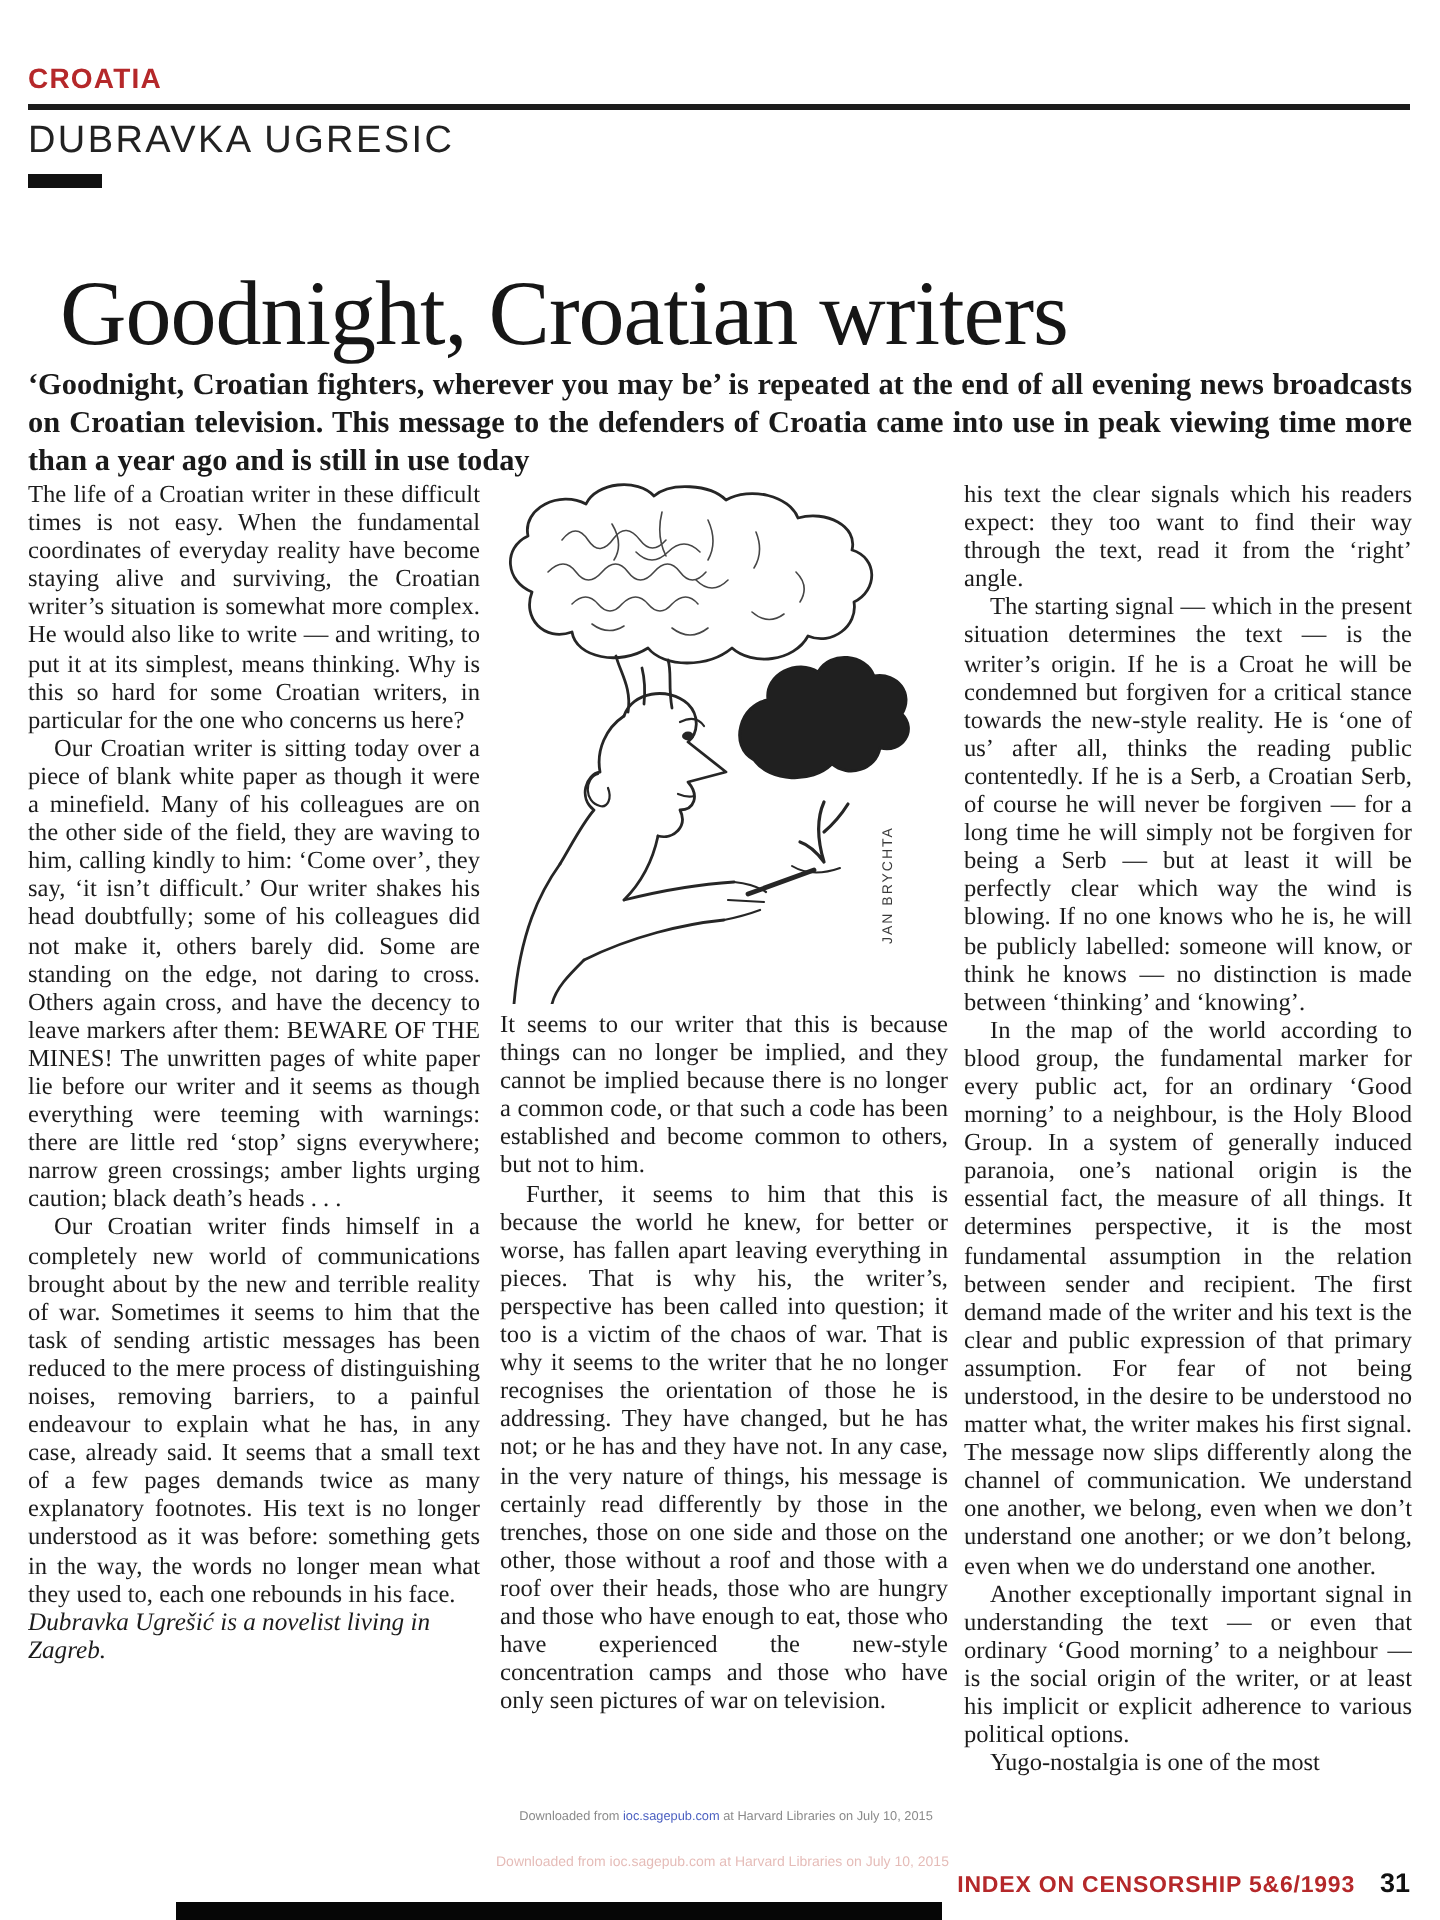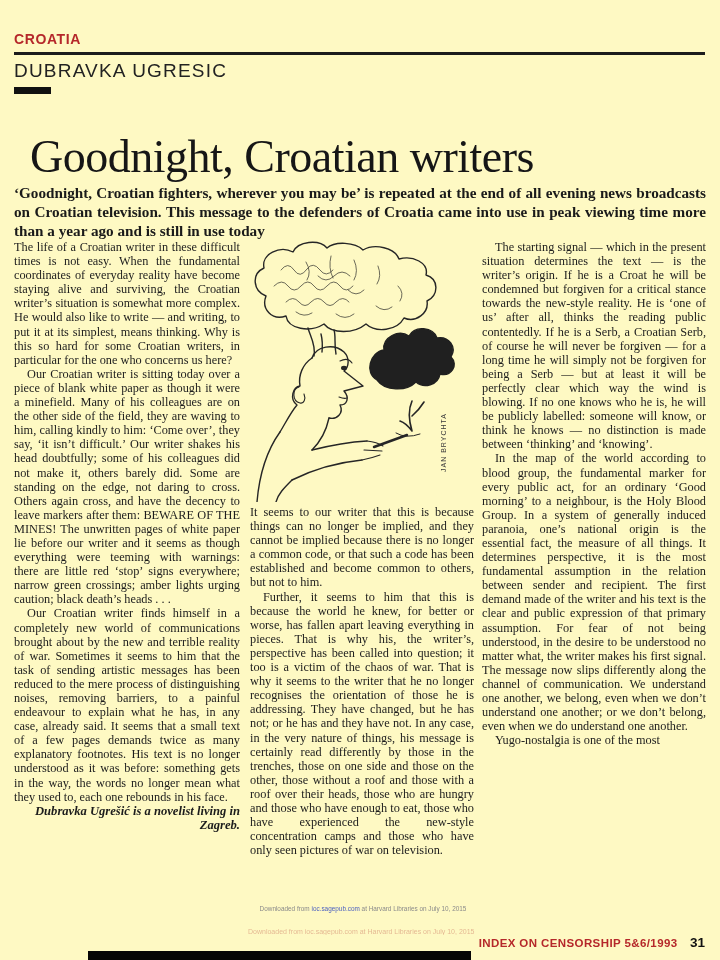"CROATIA" .page { background: #fef9c3 -> #ffffff }
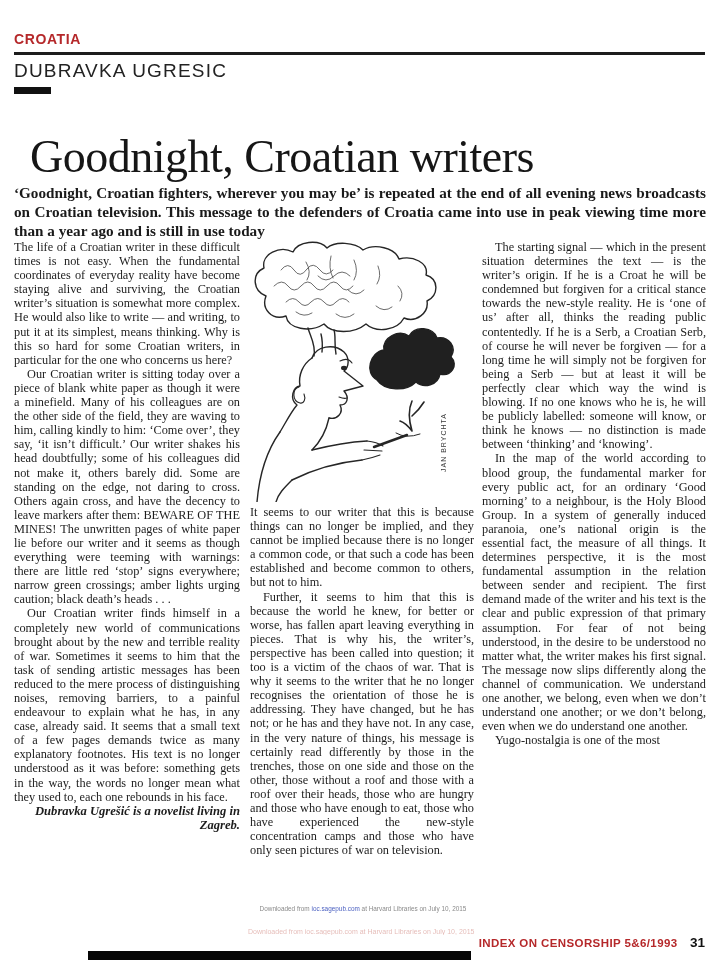"his text the clear signals" p { html: none -> <p>his text the clear signals which his readers expect: they too want to find their way through the text, read it from the ‘right’ angle.</p> }
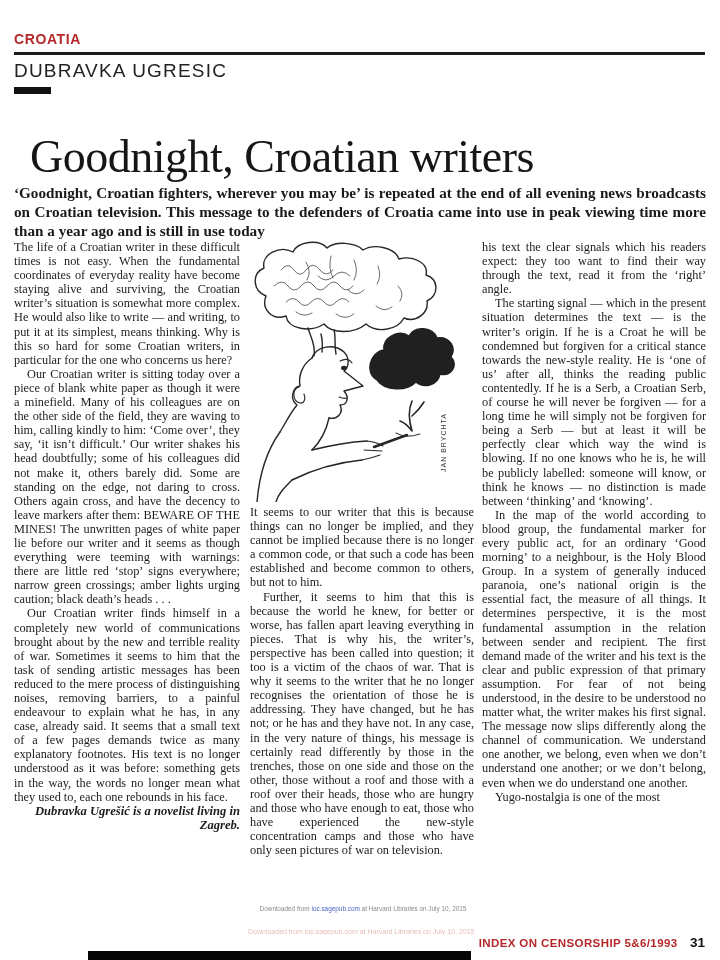"Another exceptionally important signal" p.ind { html: none -> <p>Another exceptionally important signal in understanding the text — or even that ordinary ‘Good morning’ to a neighbour — is the social origin of the writer, or at least his implicit or explicit adherence to various political options.</p> }
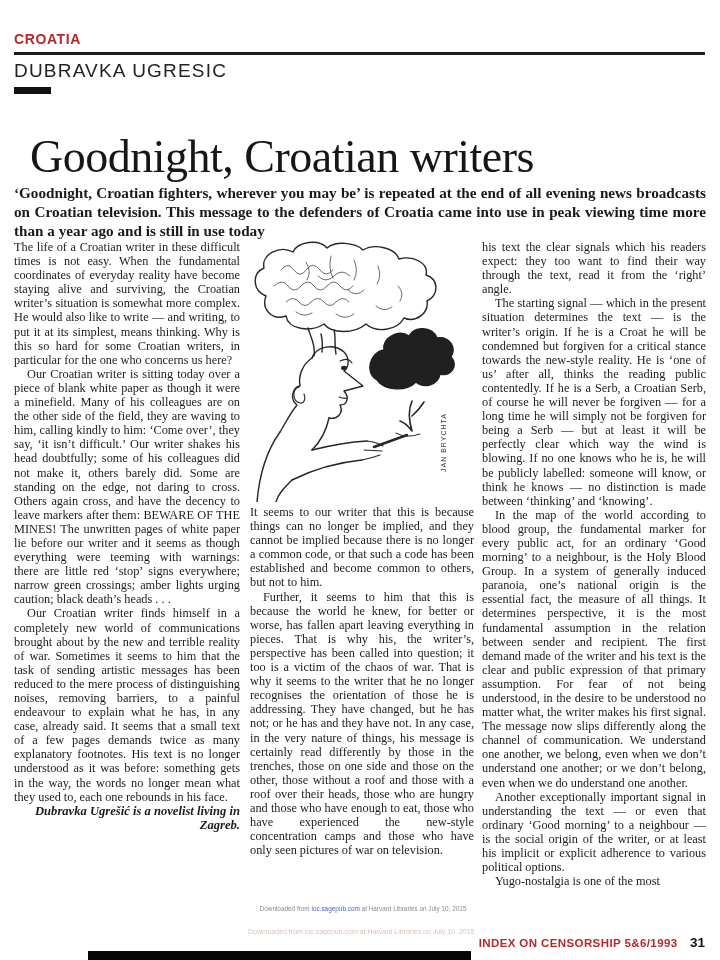"Dubravka Ugrešić is a novelist" .author-note { font-weight: bold -> normal; text-align: right -> left }
